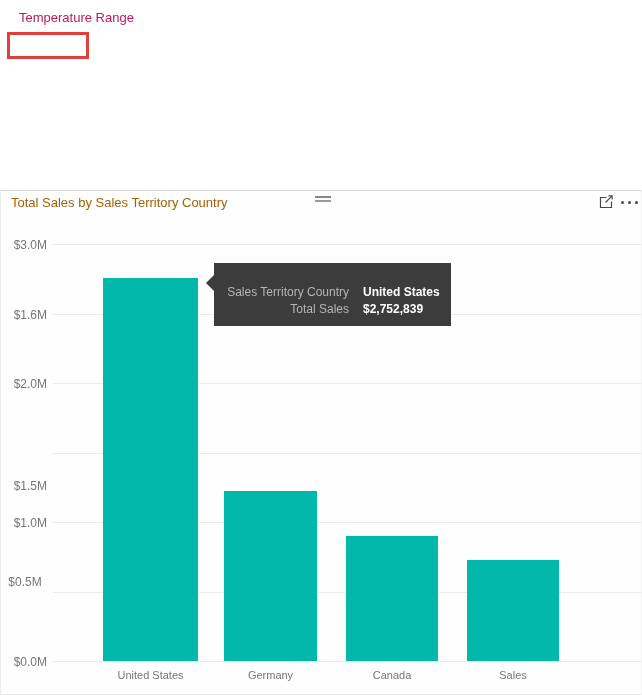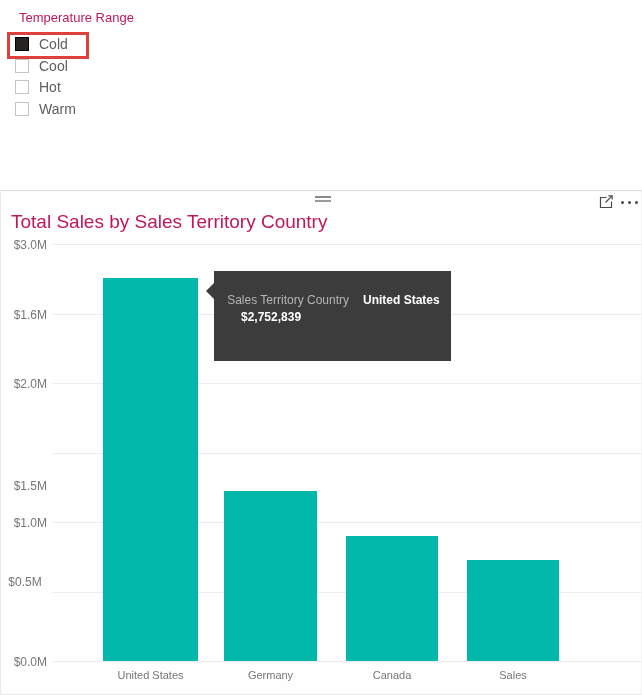"Cold" div { html: <div> <div> <span></span> <span>Cold</span> </div> <div> <span></span> <span>Cool</span> </div> <div> <span></span> <span>Hot</span> </div> <div> <span></span> <span>Warm</span> </div> </div> -> none }
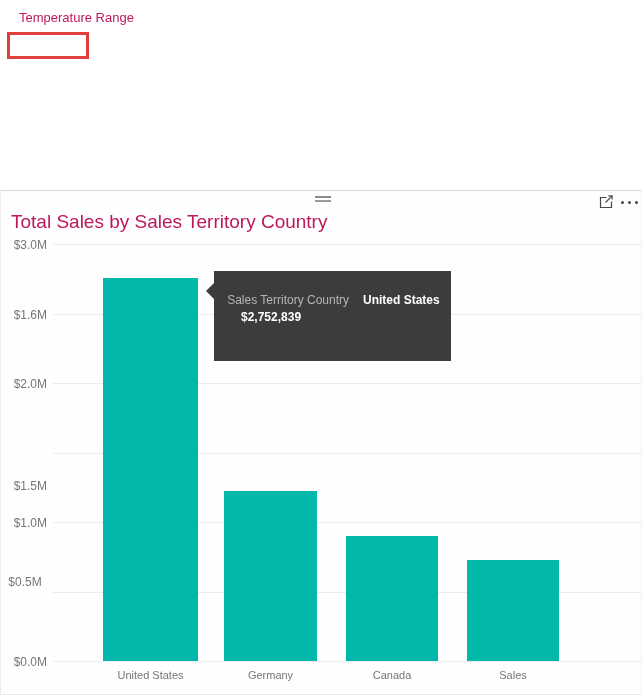"Total Sales by Sales Territory" #chart-title { color: #be185d -> #a16207; font-size: 19px -> 13px; top: 20px -> 4px }
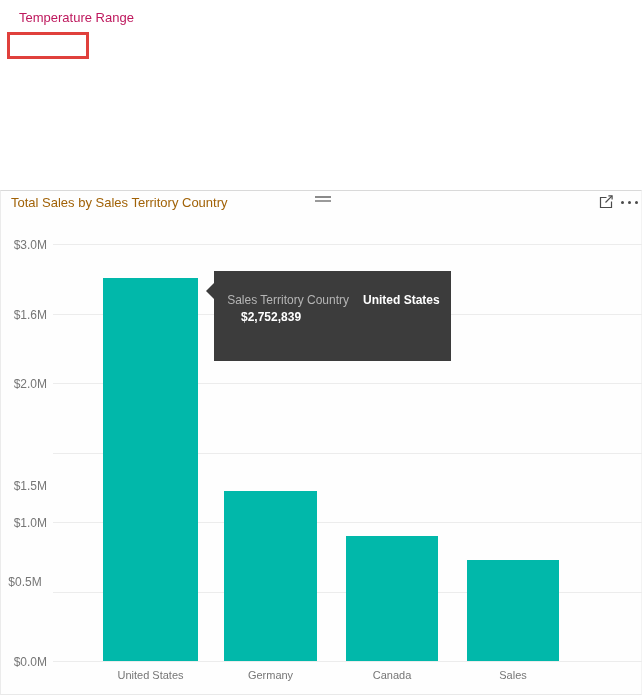"Sales Territory Country" #tooltip { height: 90px -> 63px; top: 80px -> 72px }
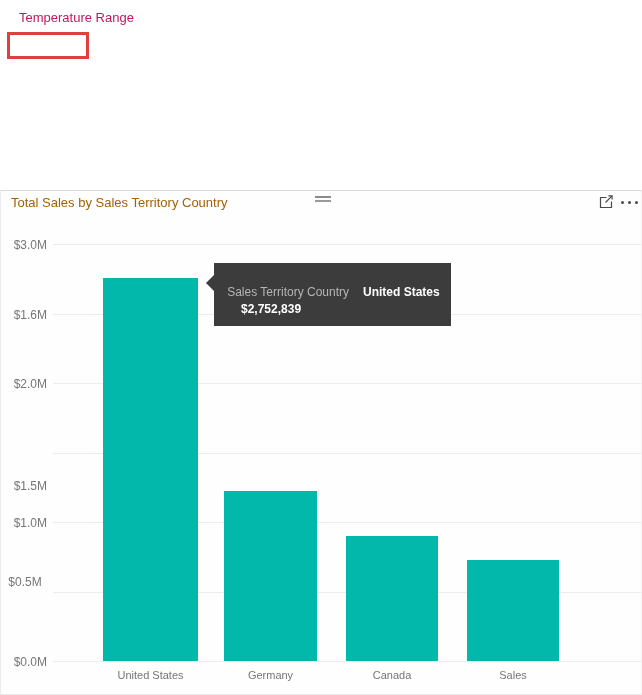"Total Sales" span.tt-label { html: none -> <span>Total Sales</span> }
